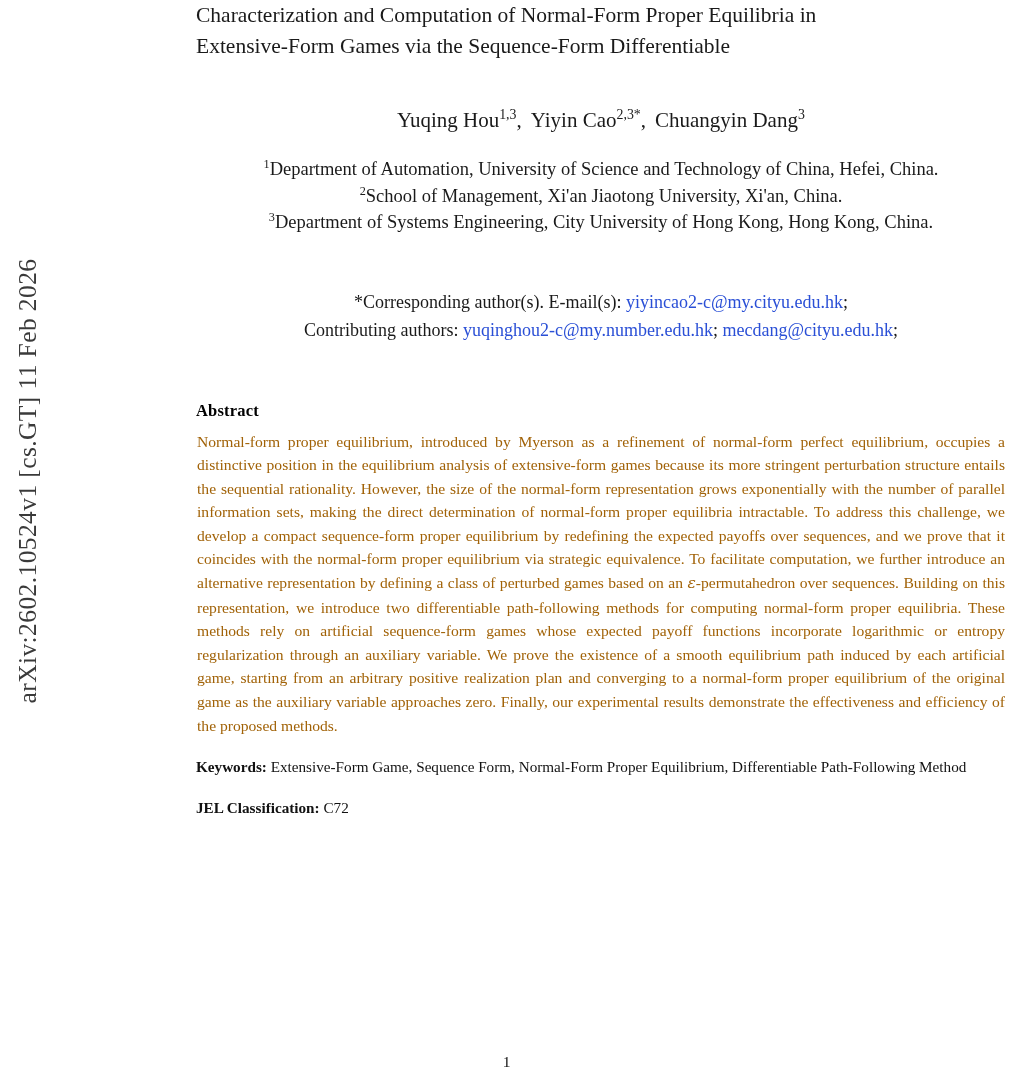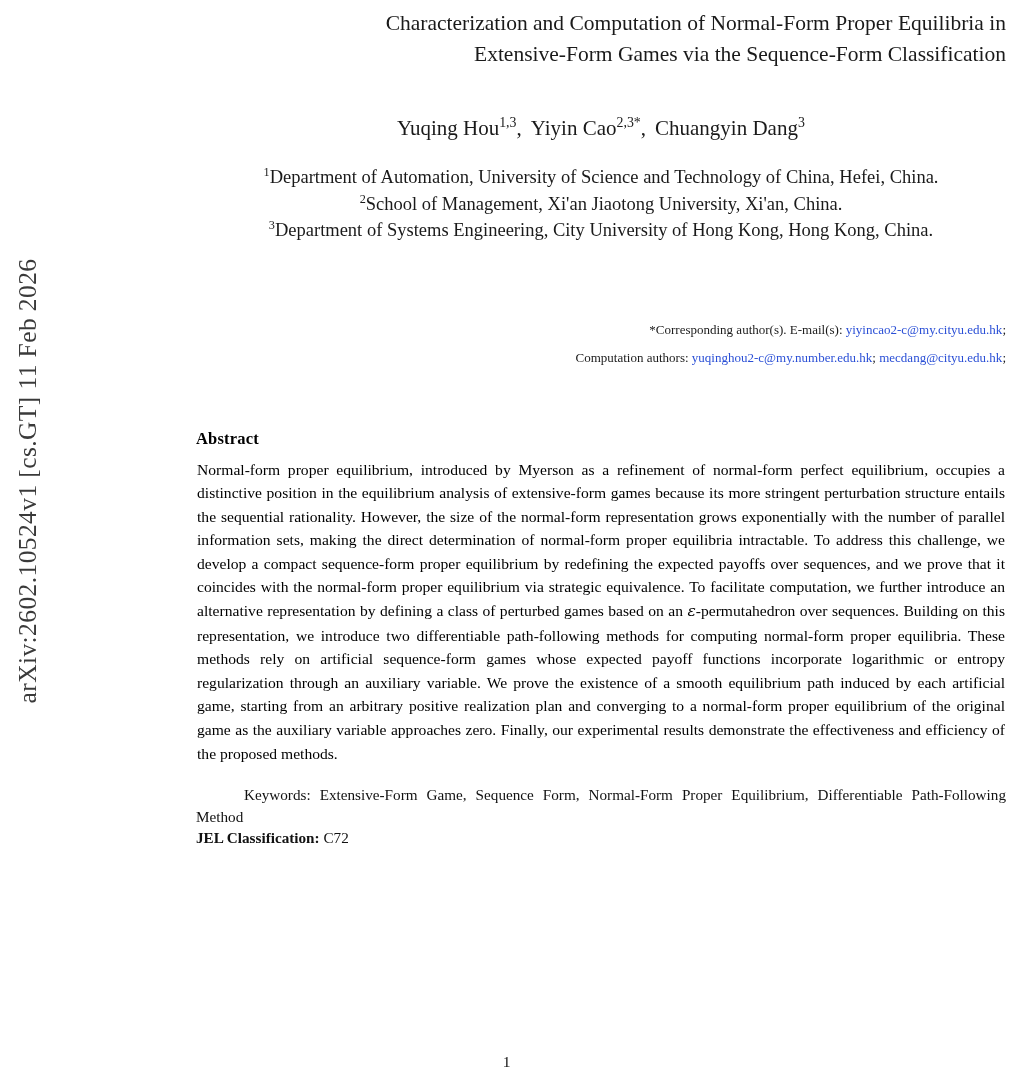"Characterization and Computation of" .title { padding-top: 8px -> 0px; text-align: right -> left }
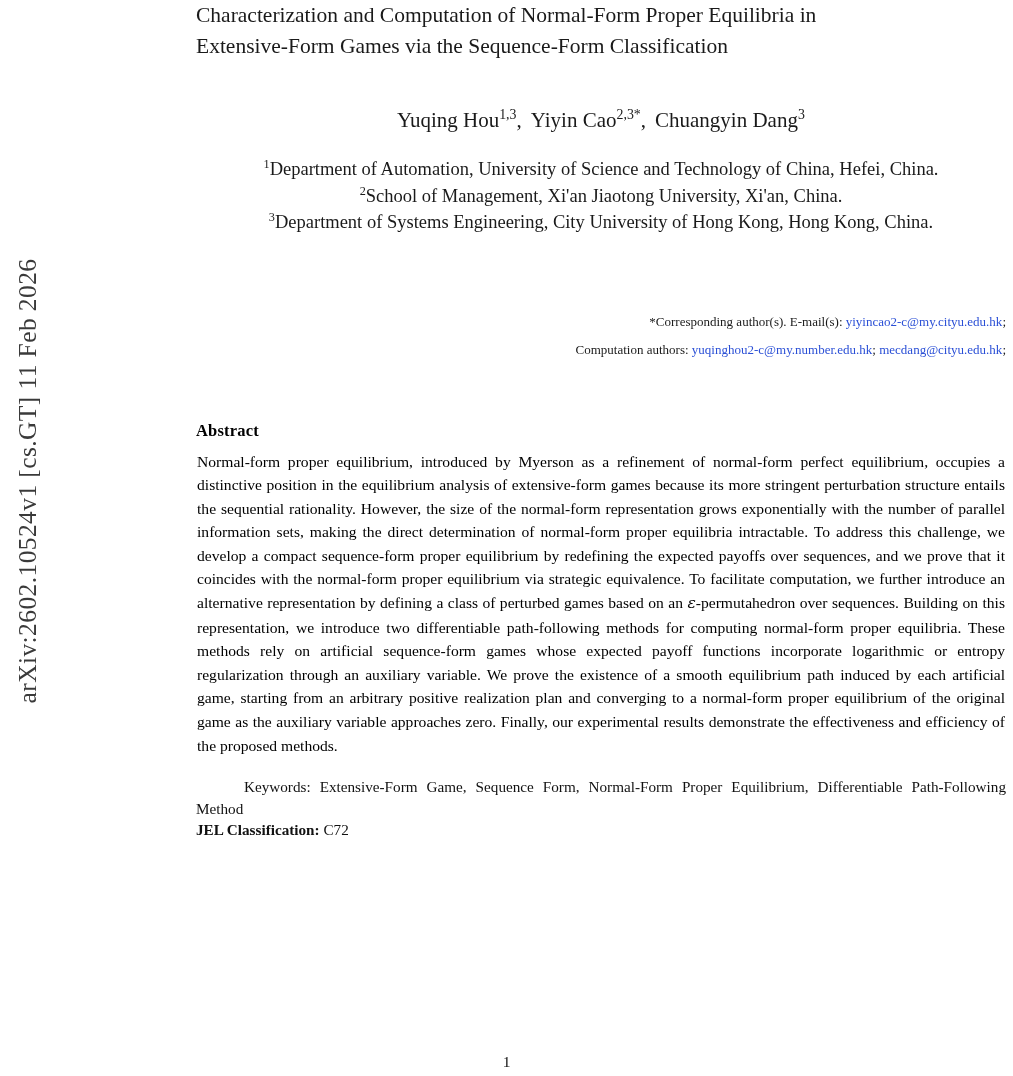"Extensive-Form Games via the" span.title-line { text: Classification -> Differentiable }
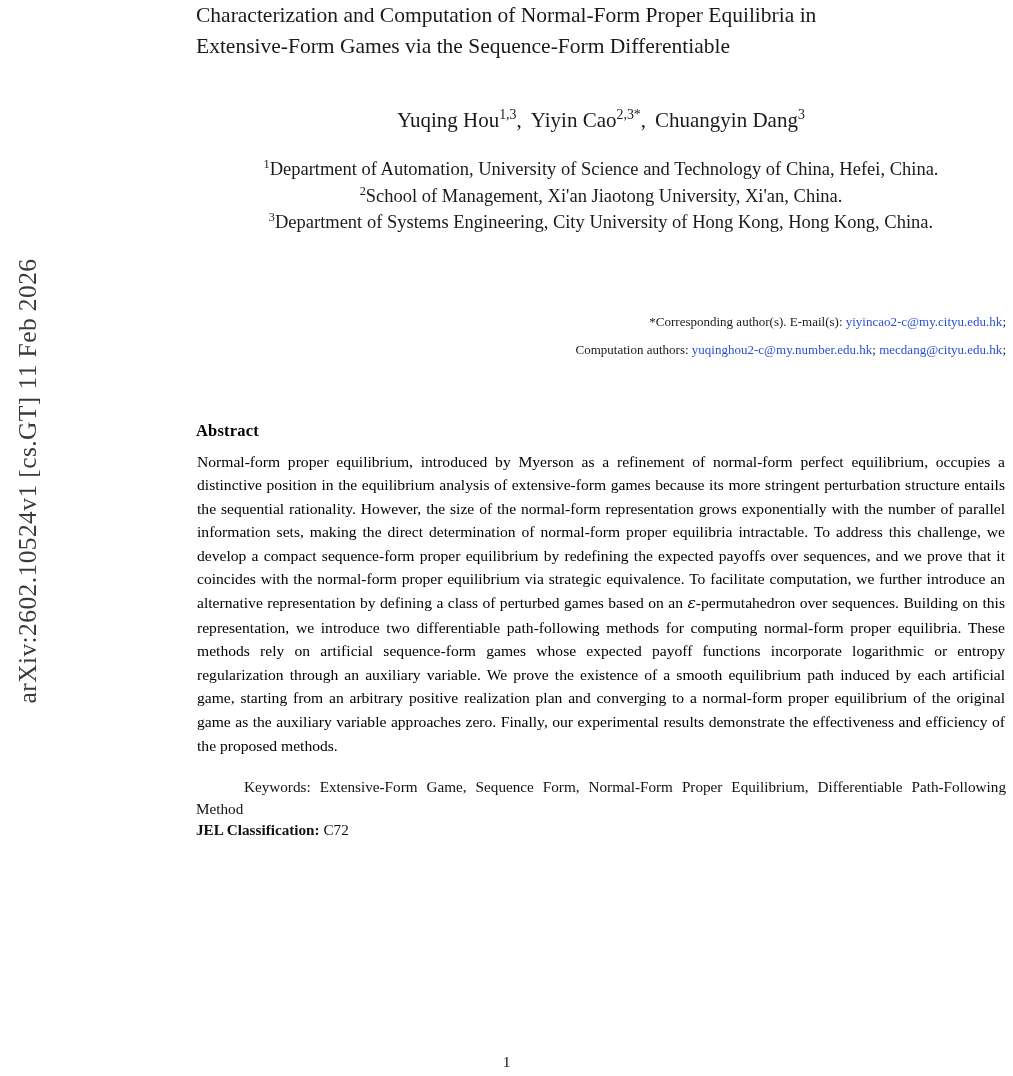"*Corresponding author(s). E-mail(s):" .corr { font-size: 13px -> 18px; margin-top: 72px -> 52px; text-align: right -> center }
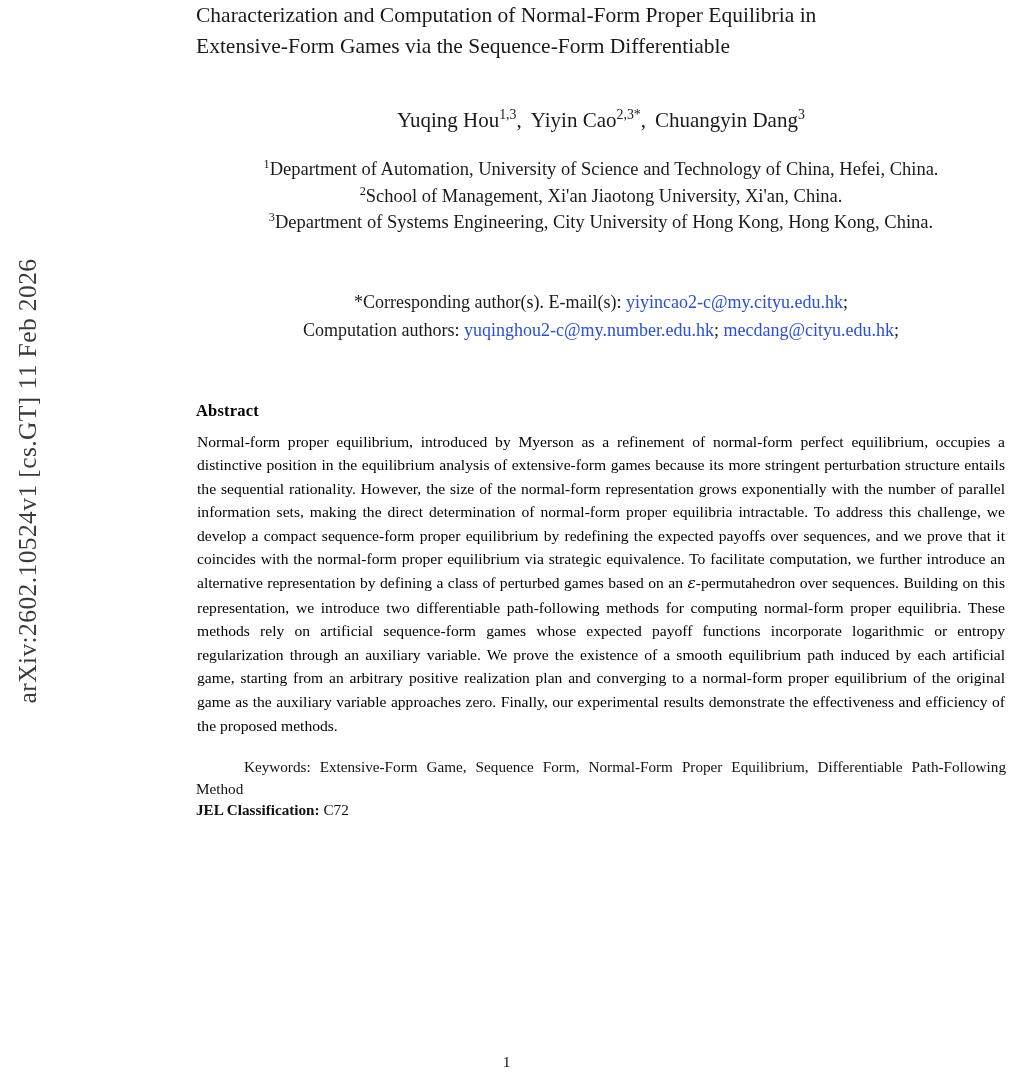"Computation authors:" span { text: Computation -> Contributing }
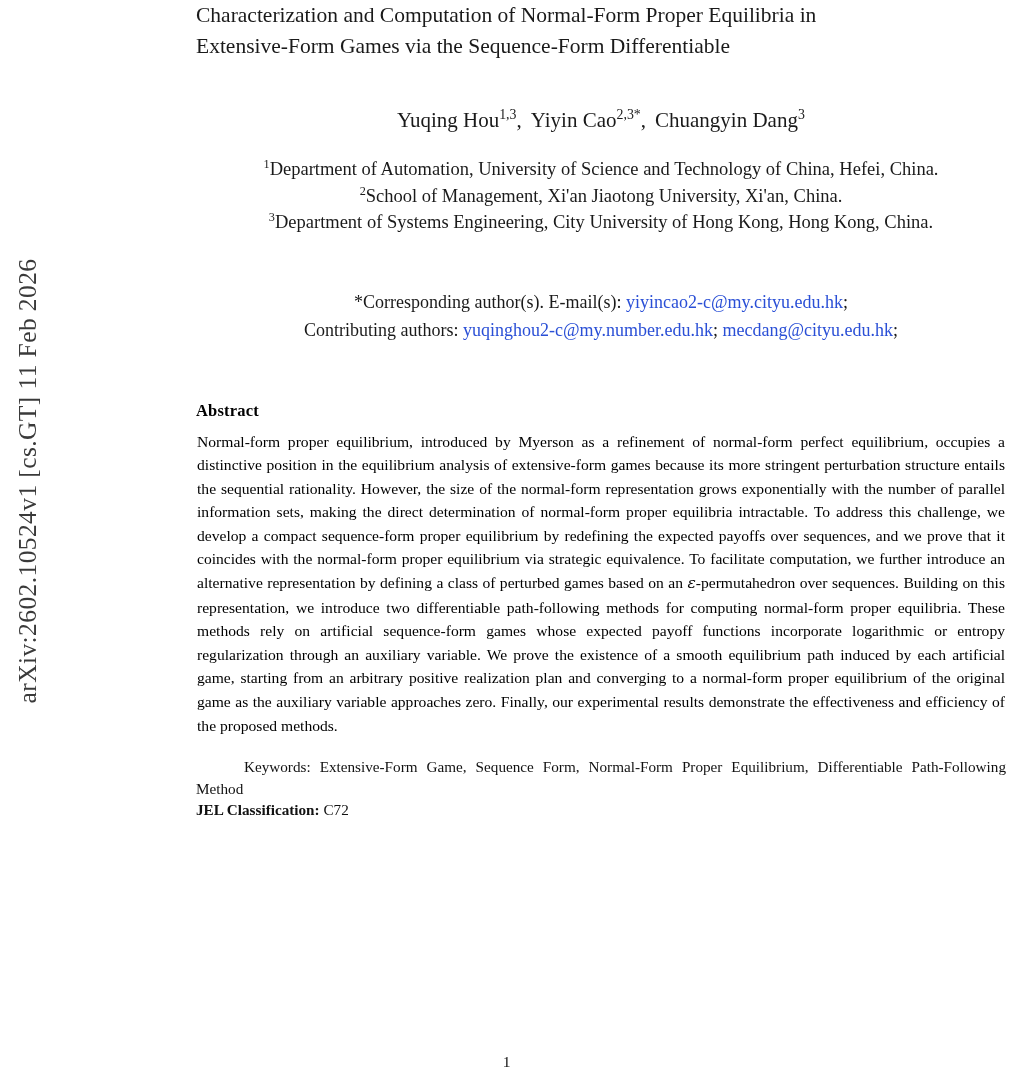"Normal-form proper equilibrium," .abstract-body { color: #000000 -> #a16207 }
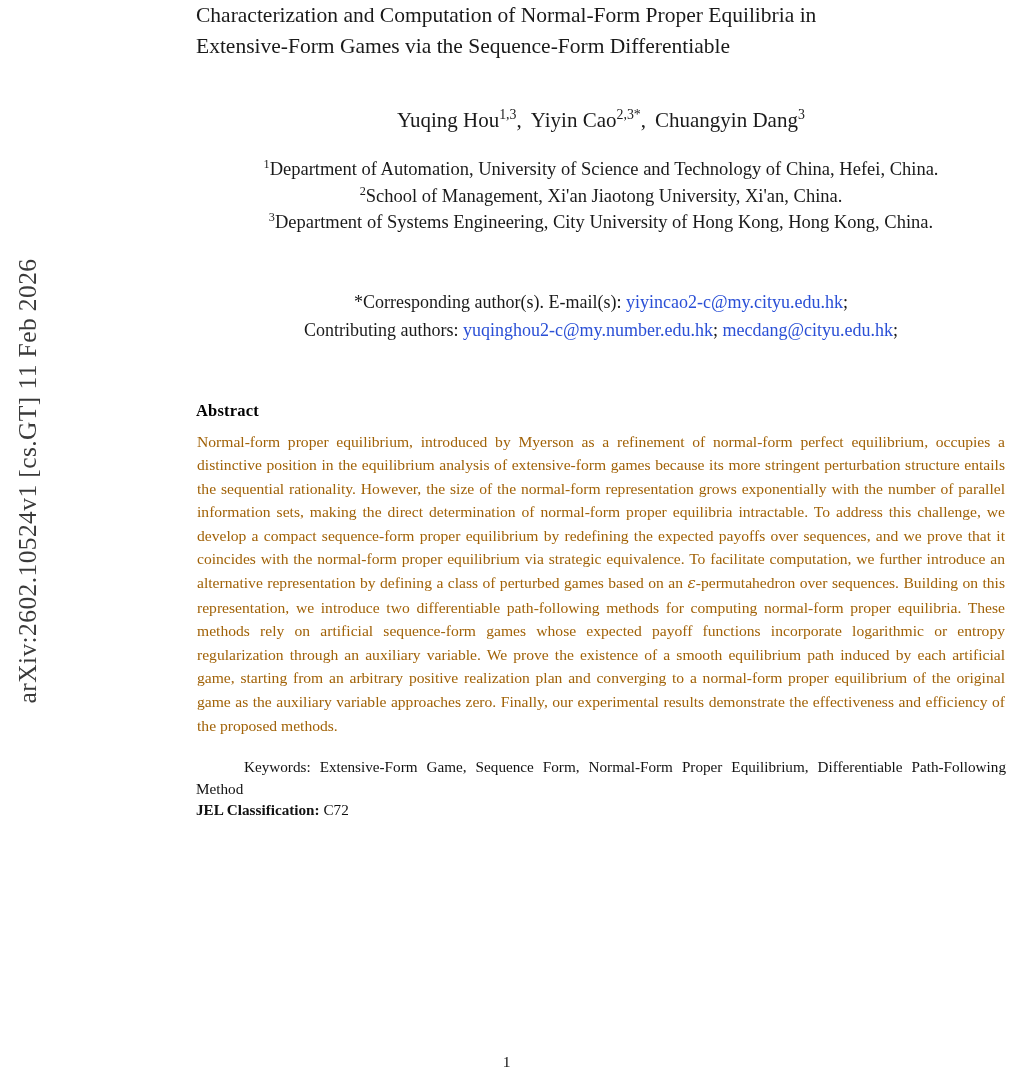"Keywords:" .kw b { font-weight: normal -> bold; margin-left: 48px -> none }
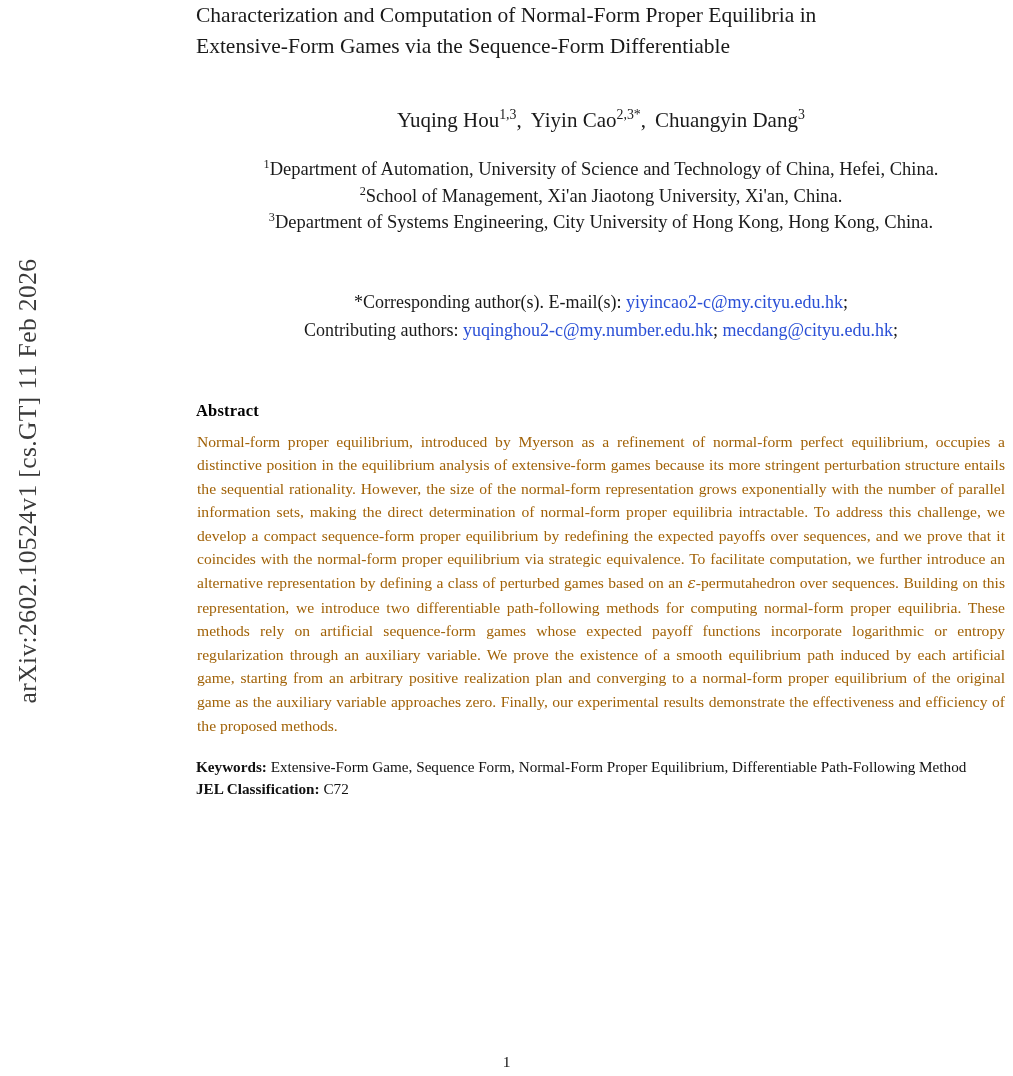"JEL Classification: C72" .jel { margin-top: none -> 19px }
